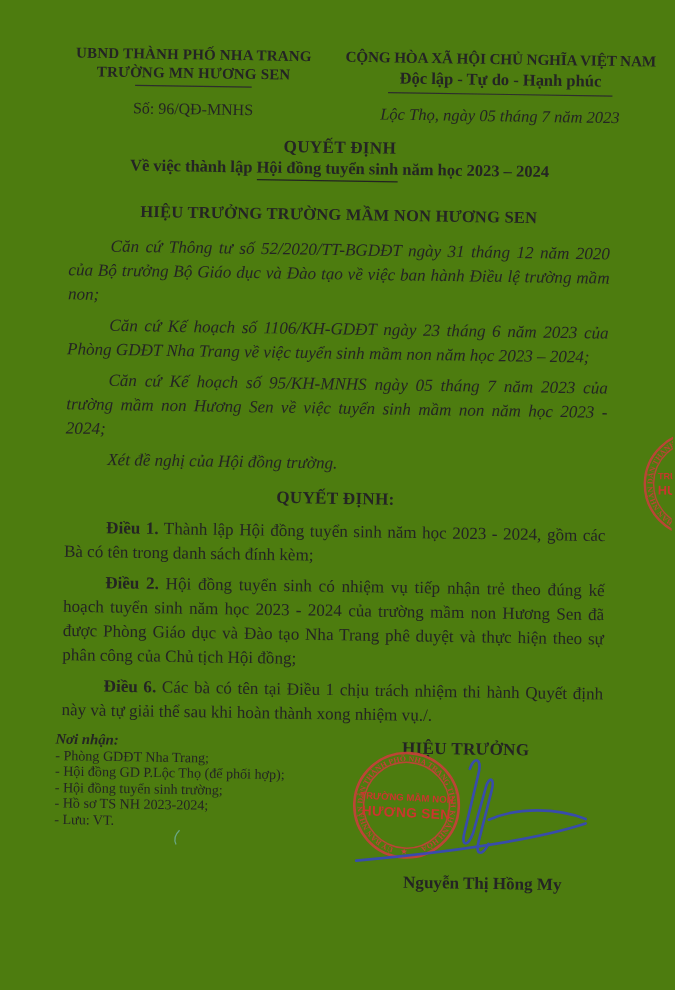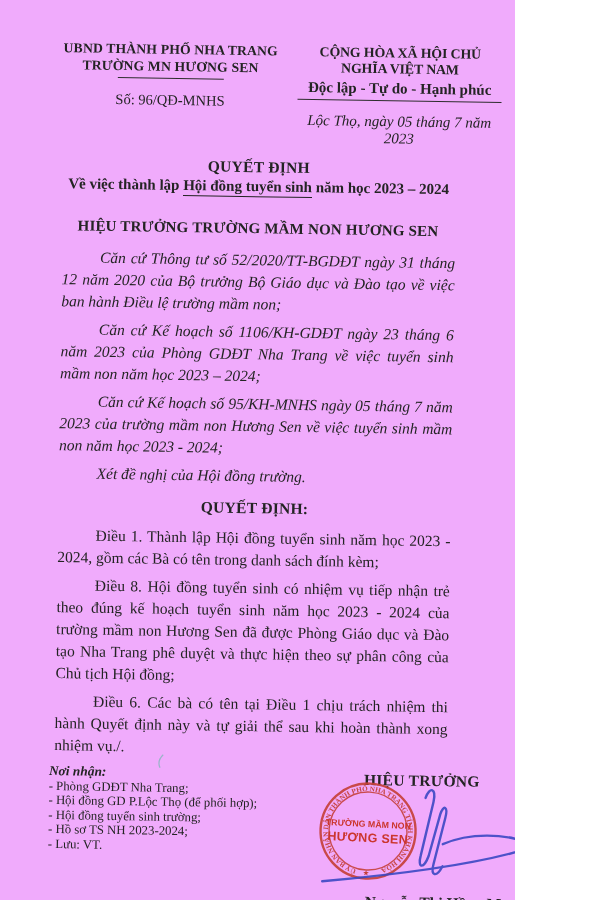"UBND THÀNH PHỐ NHA TRANG" .page { background: #f0abfc -> #4d7c0f; width: 515px -> 614px }
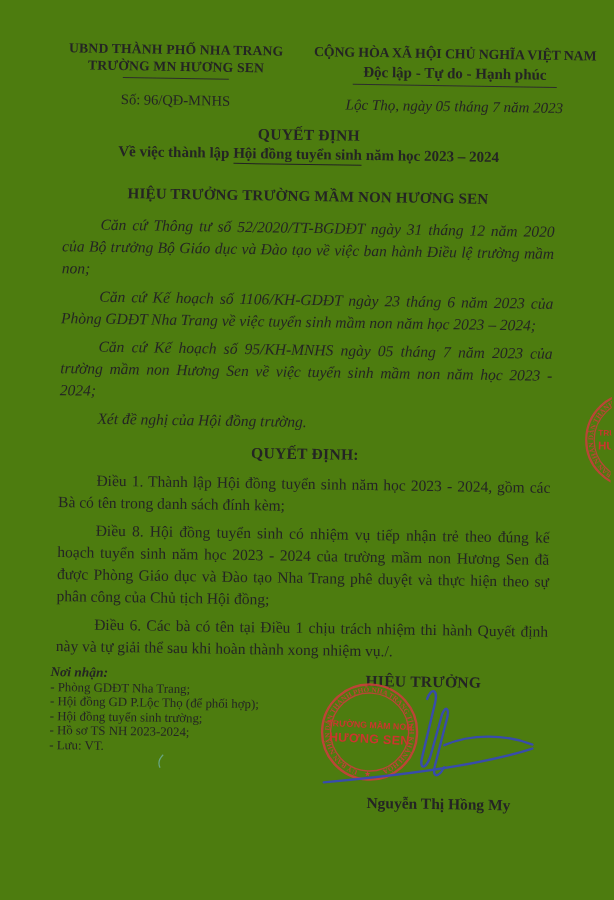"Điều 1." .lbl { font-weight: normal -> bold }
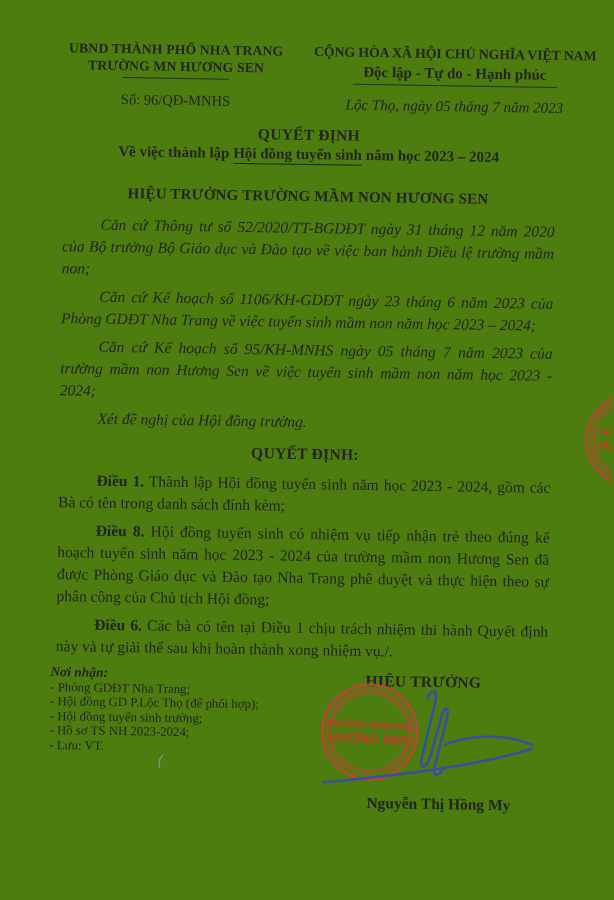"Điều 8." span.lbl { text: 8 -> 2 }
